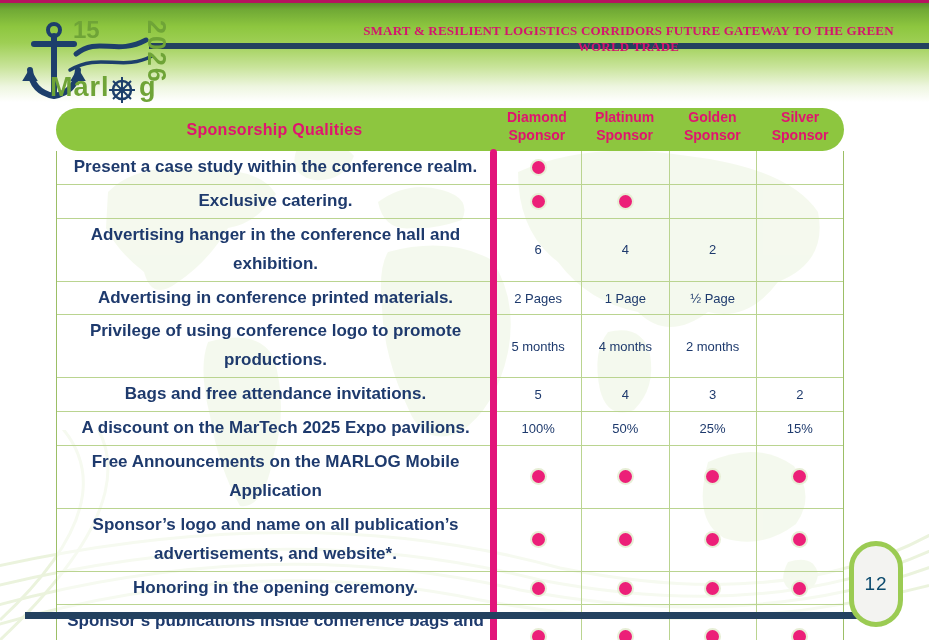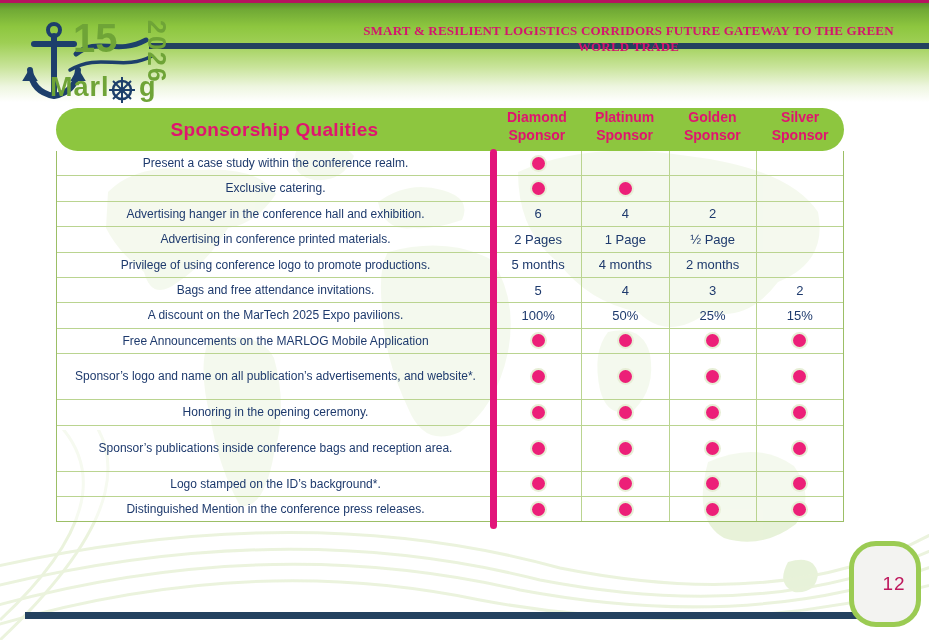"15" .logo .edition { font-size: 40px -> 24px }
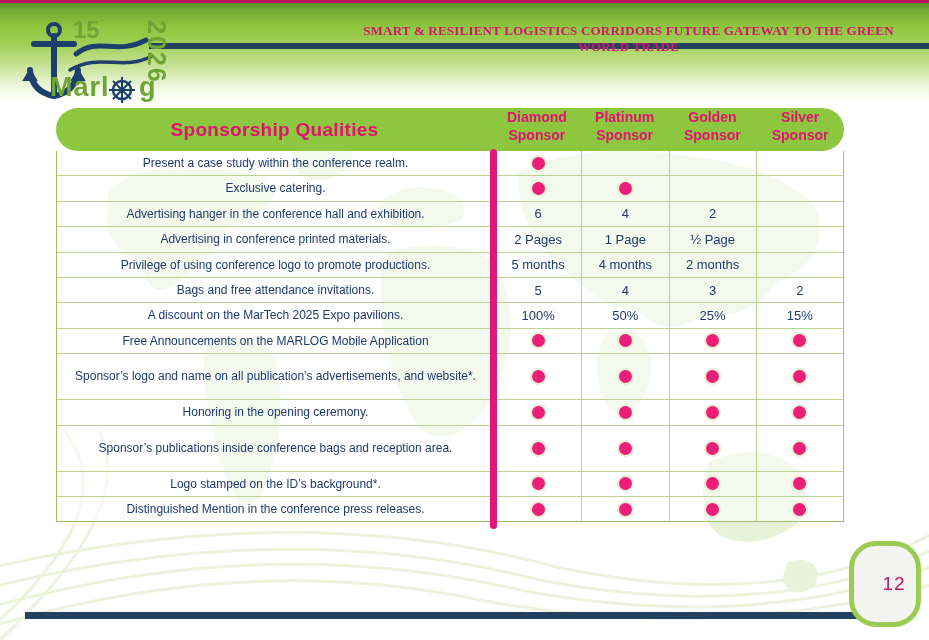"Sponsorship Qualities" .pill-title { font-size: 19px -> 16px }
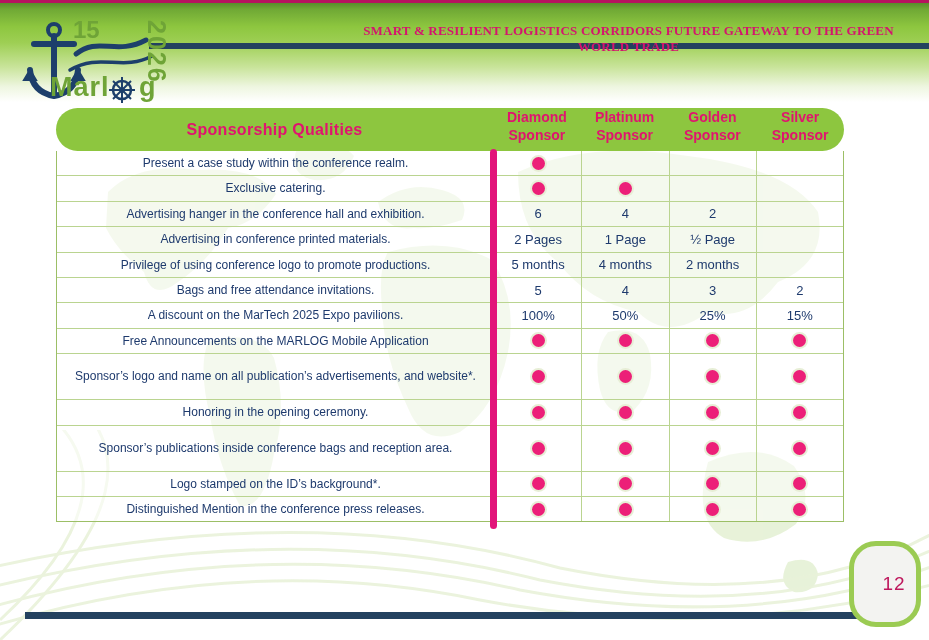"Present a case study within" .cell-q { font-size: 12px -> 17px; font-weight: normal -> bold }
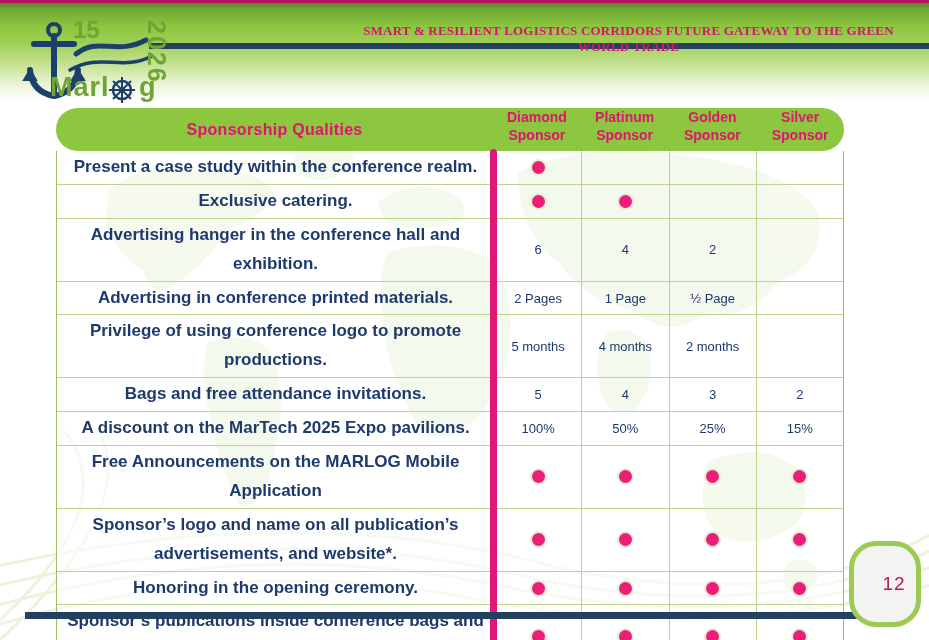"12" .page-badge { color: #be185d -> #0c4a6e; padding-left: 18px -> none }
